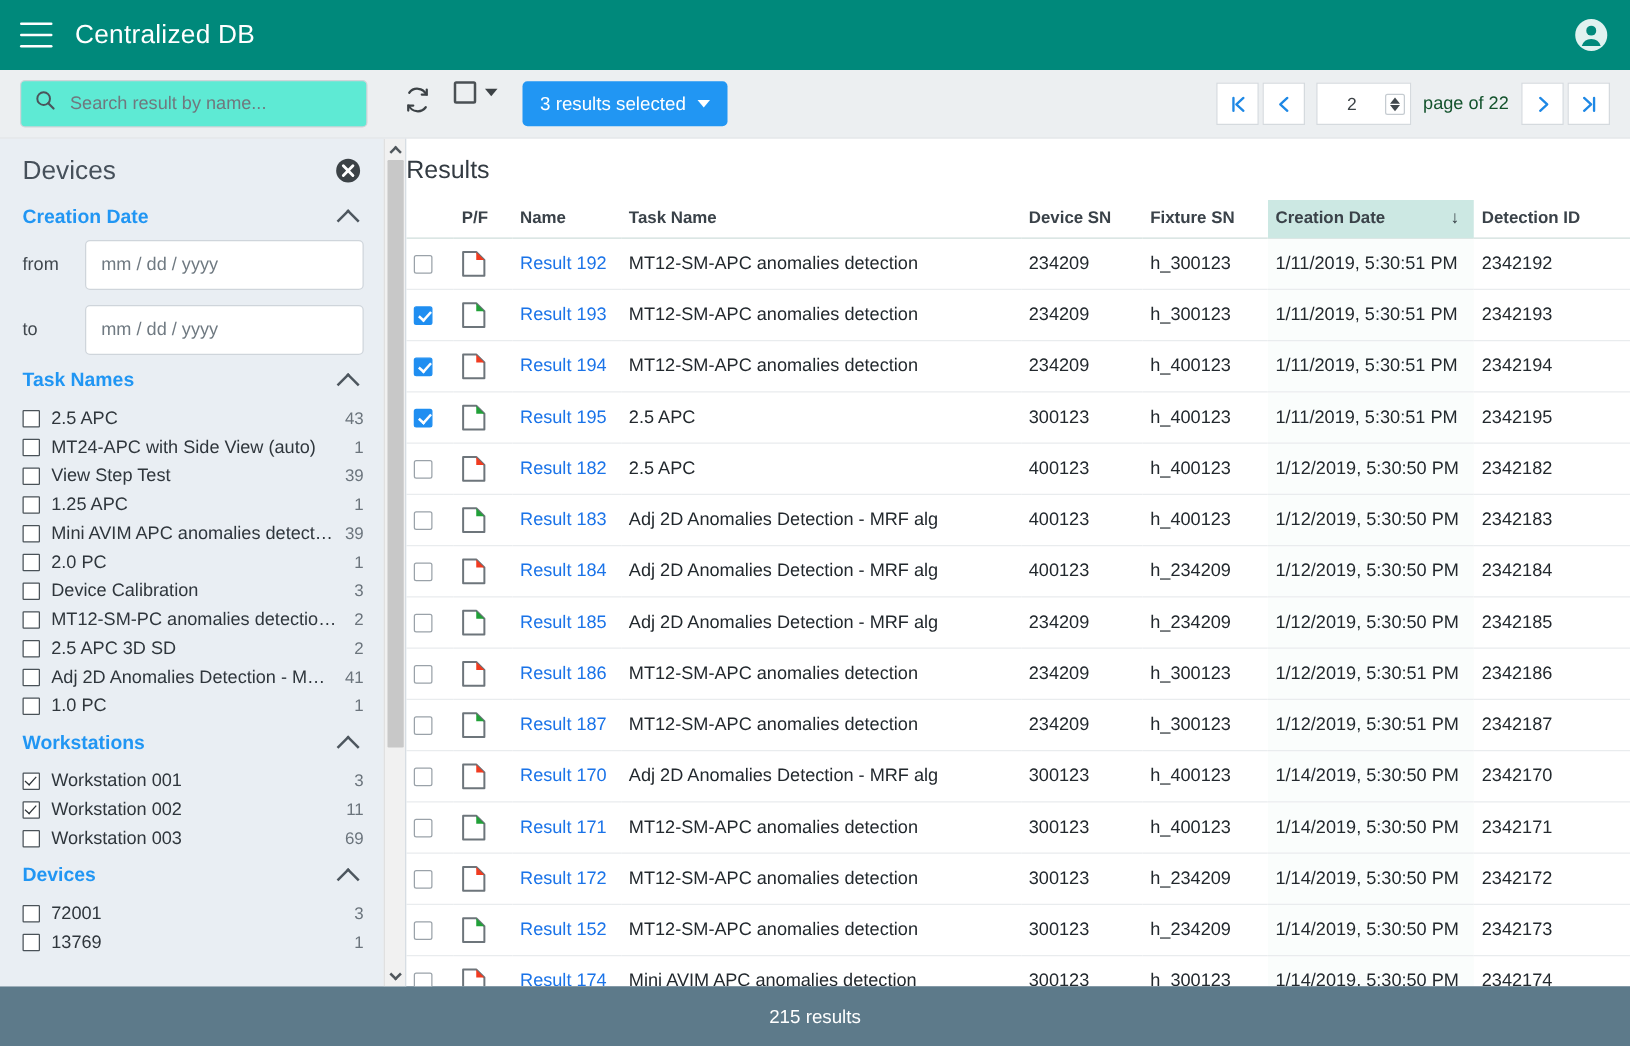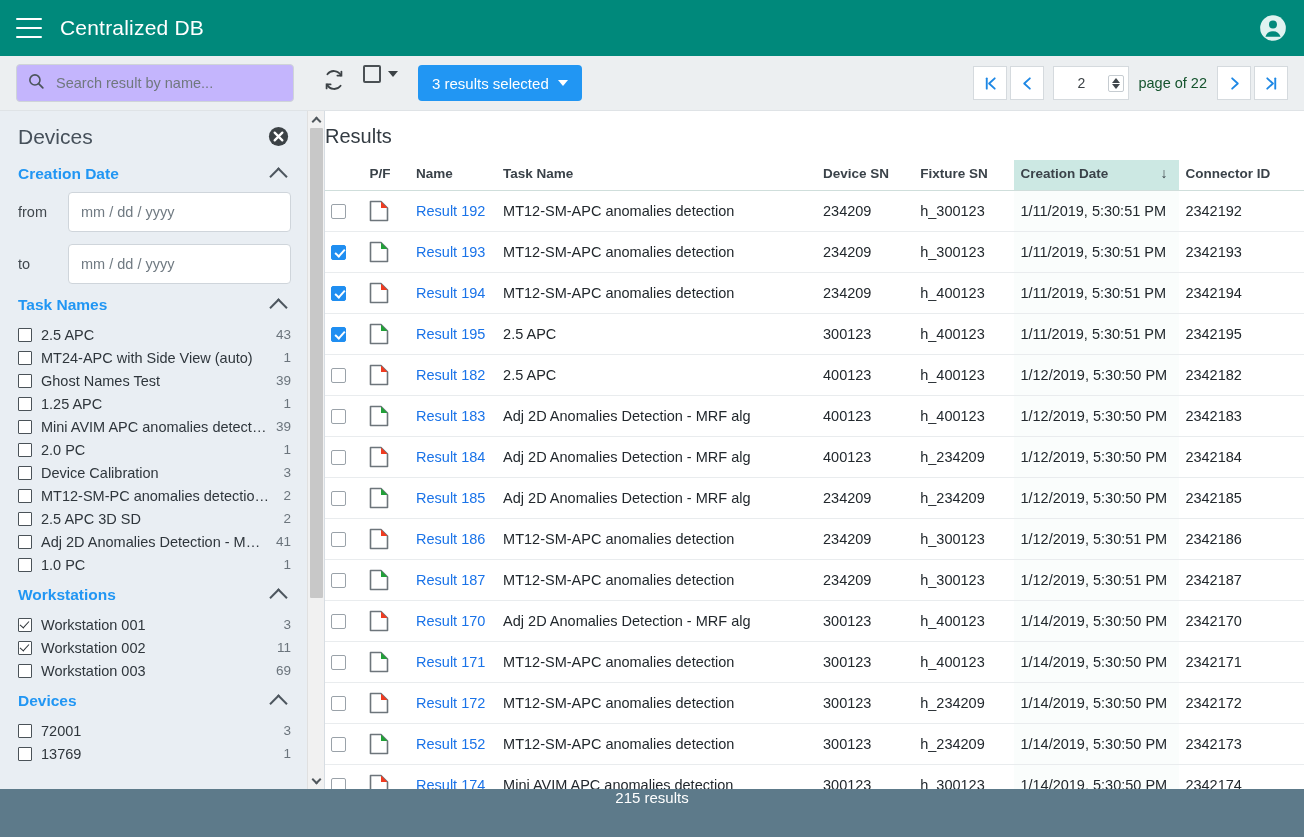"Search result by name..." .search-box { background: #c4b5fd -> #5eead4 }
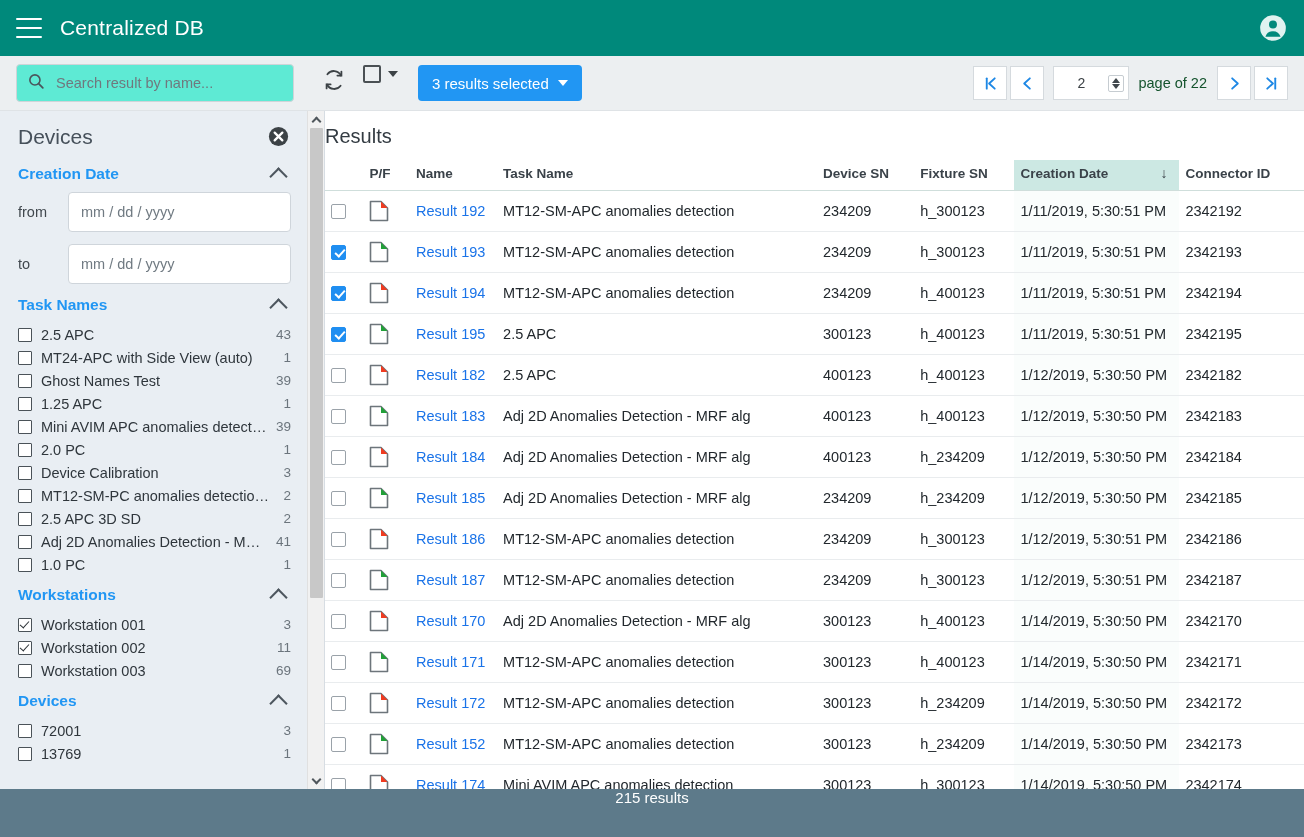"Connector ID" th.c-conn { text: Connector -> Detection }
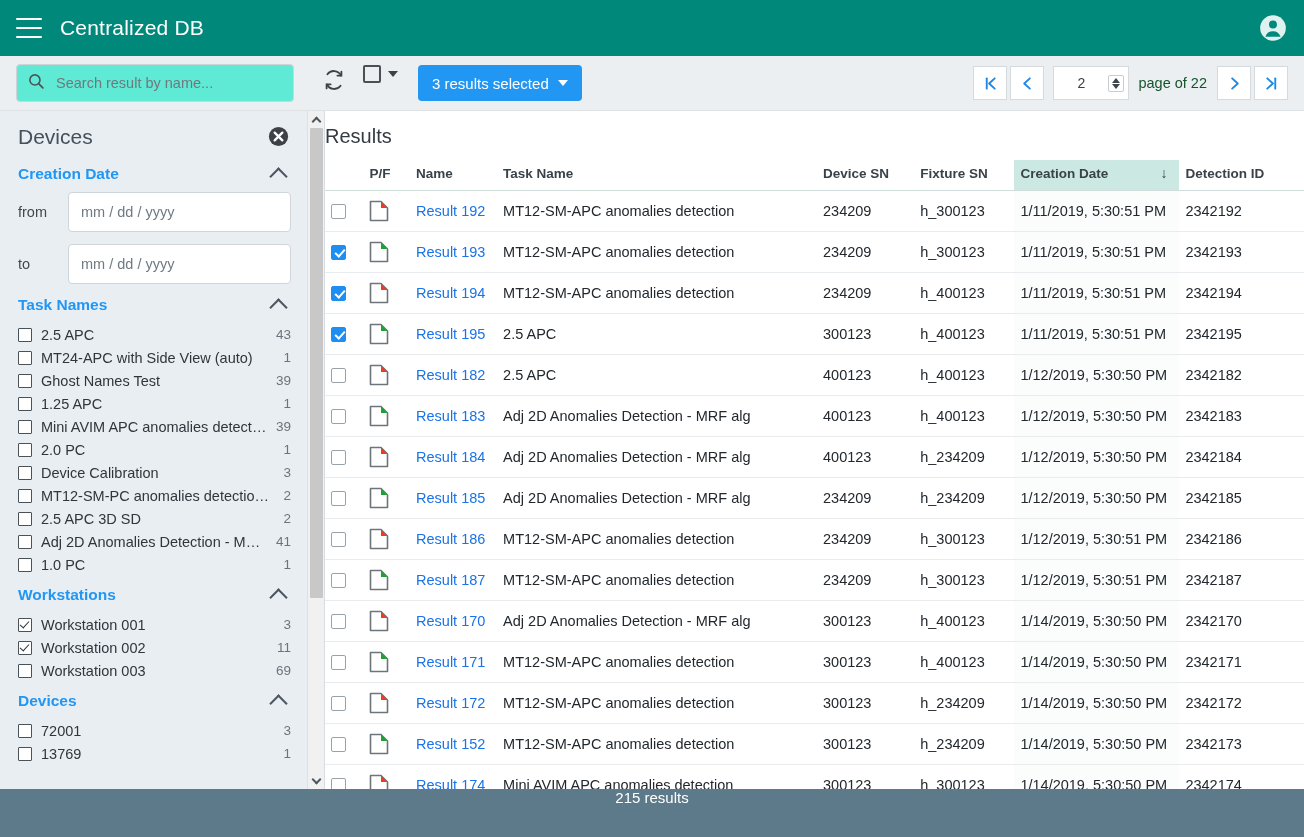"Ghost Names Test" span.opt-label { text: Ghost Names -> View Step }
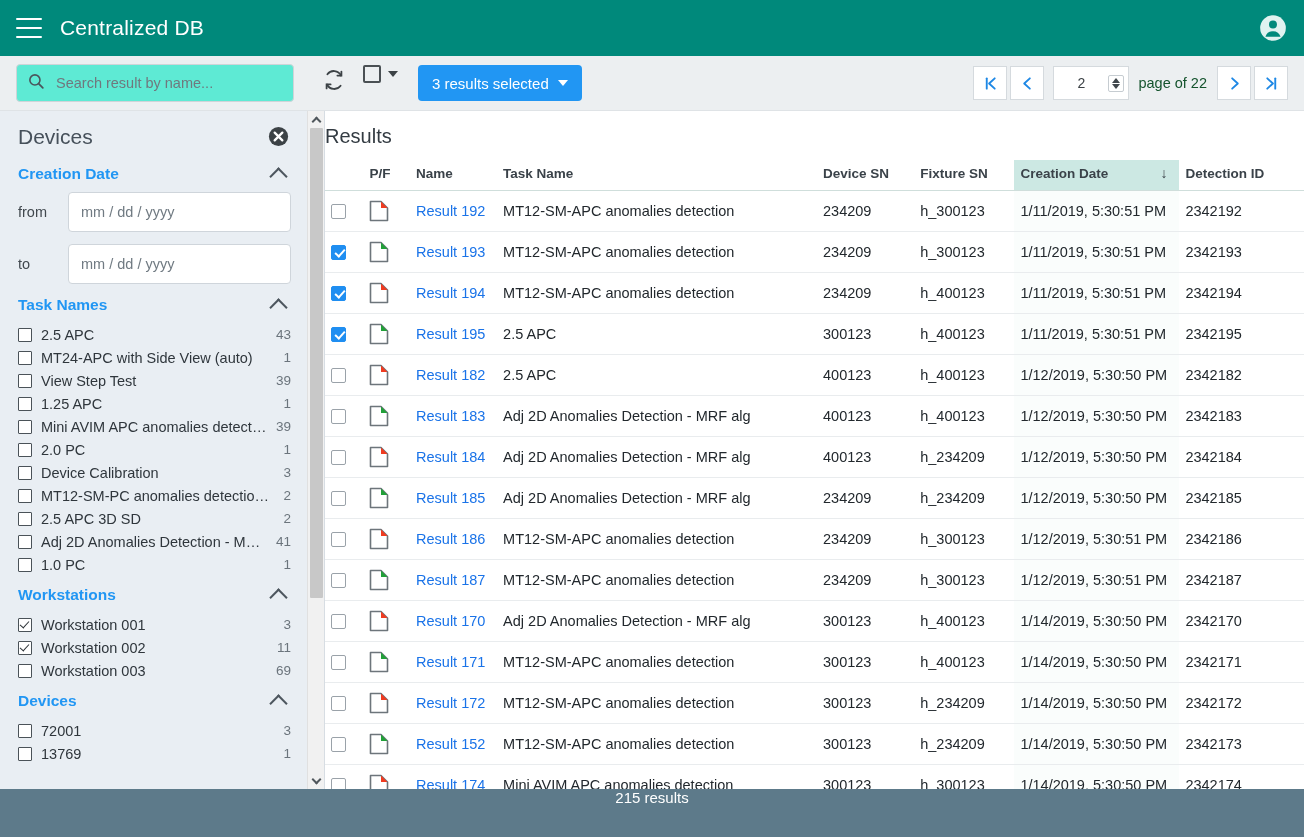"215 results" .footer { align-items: none -> center }
